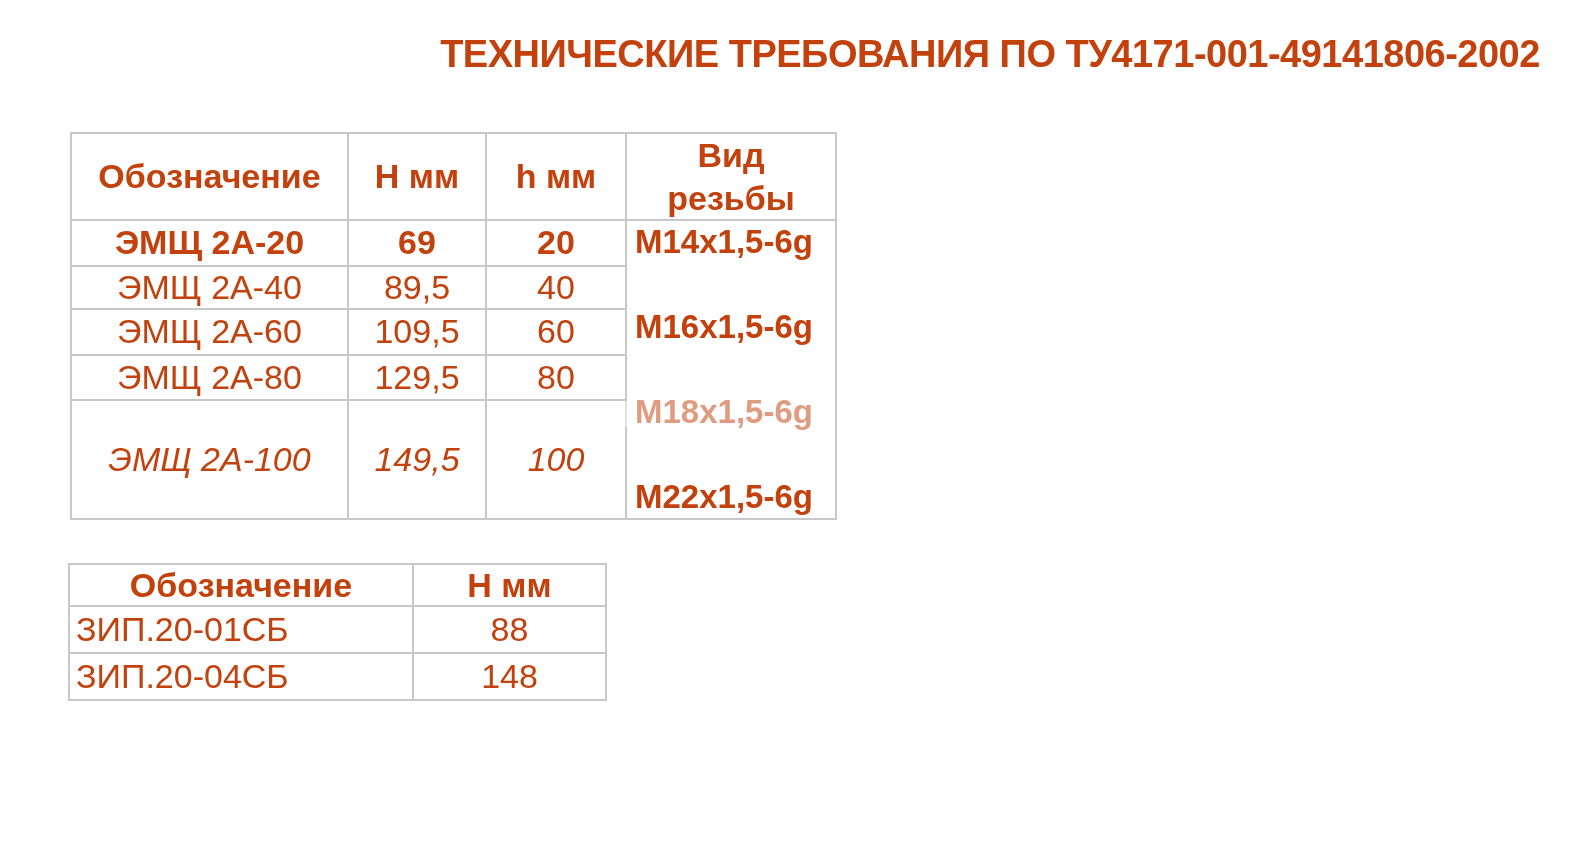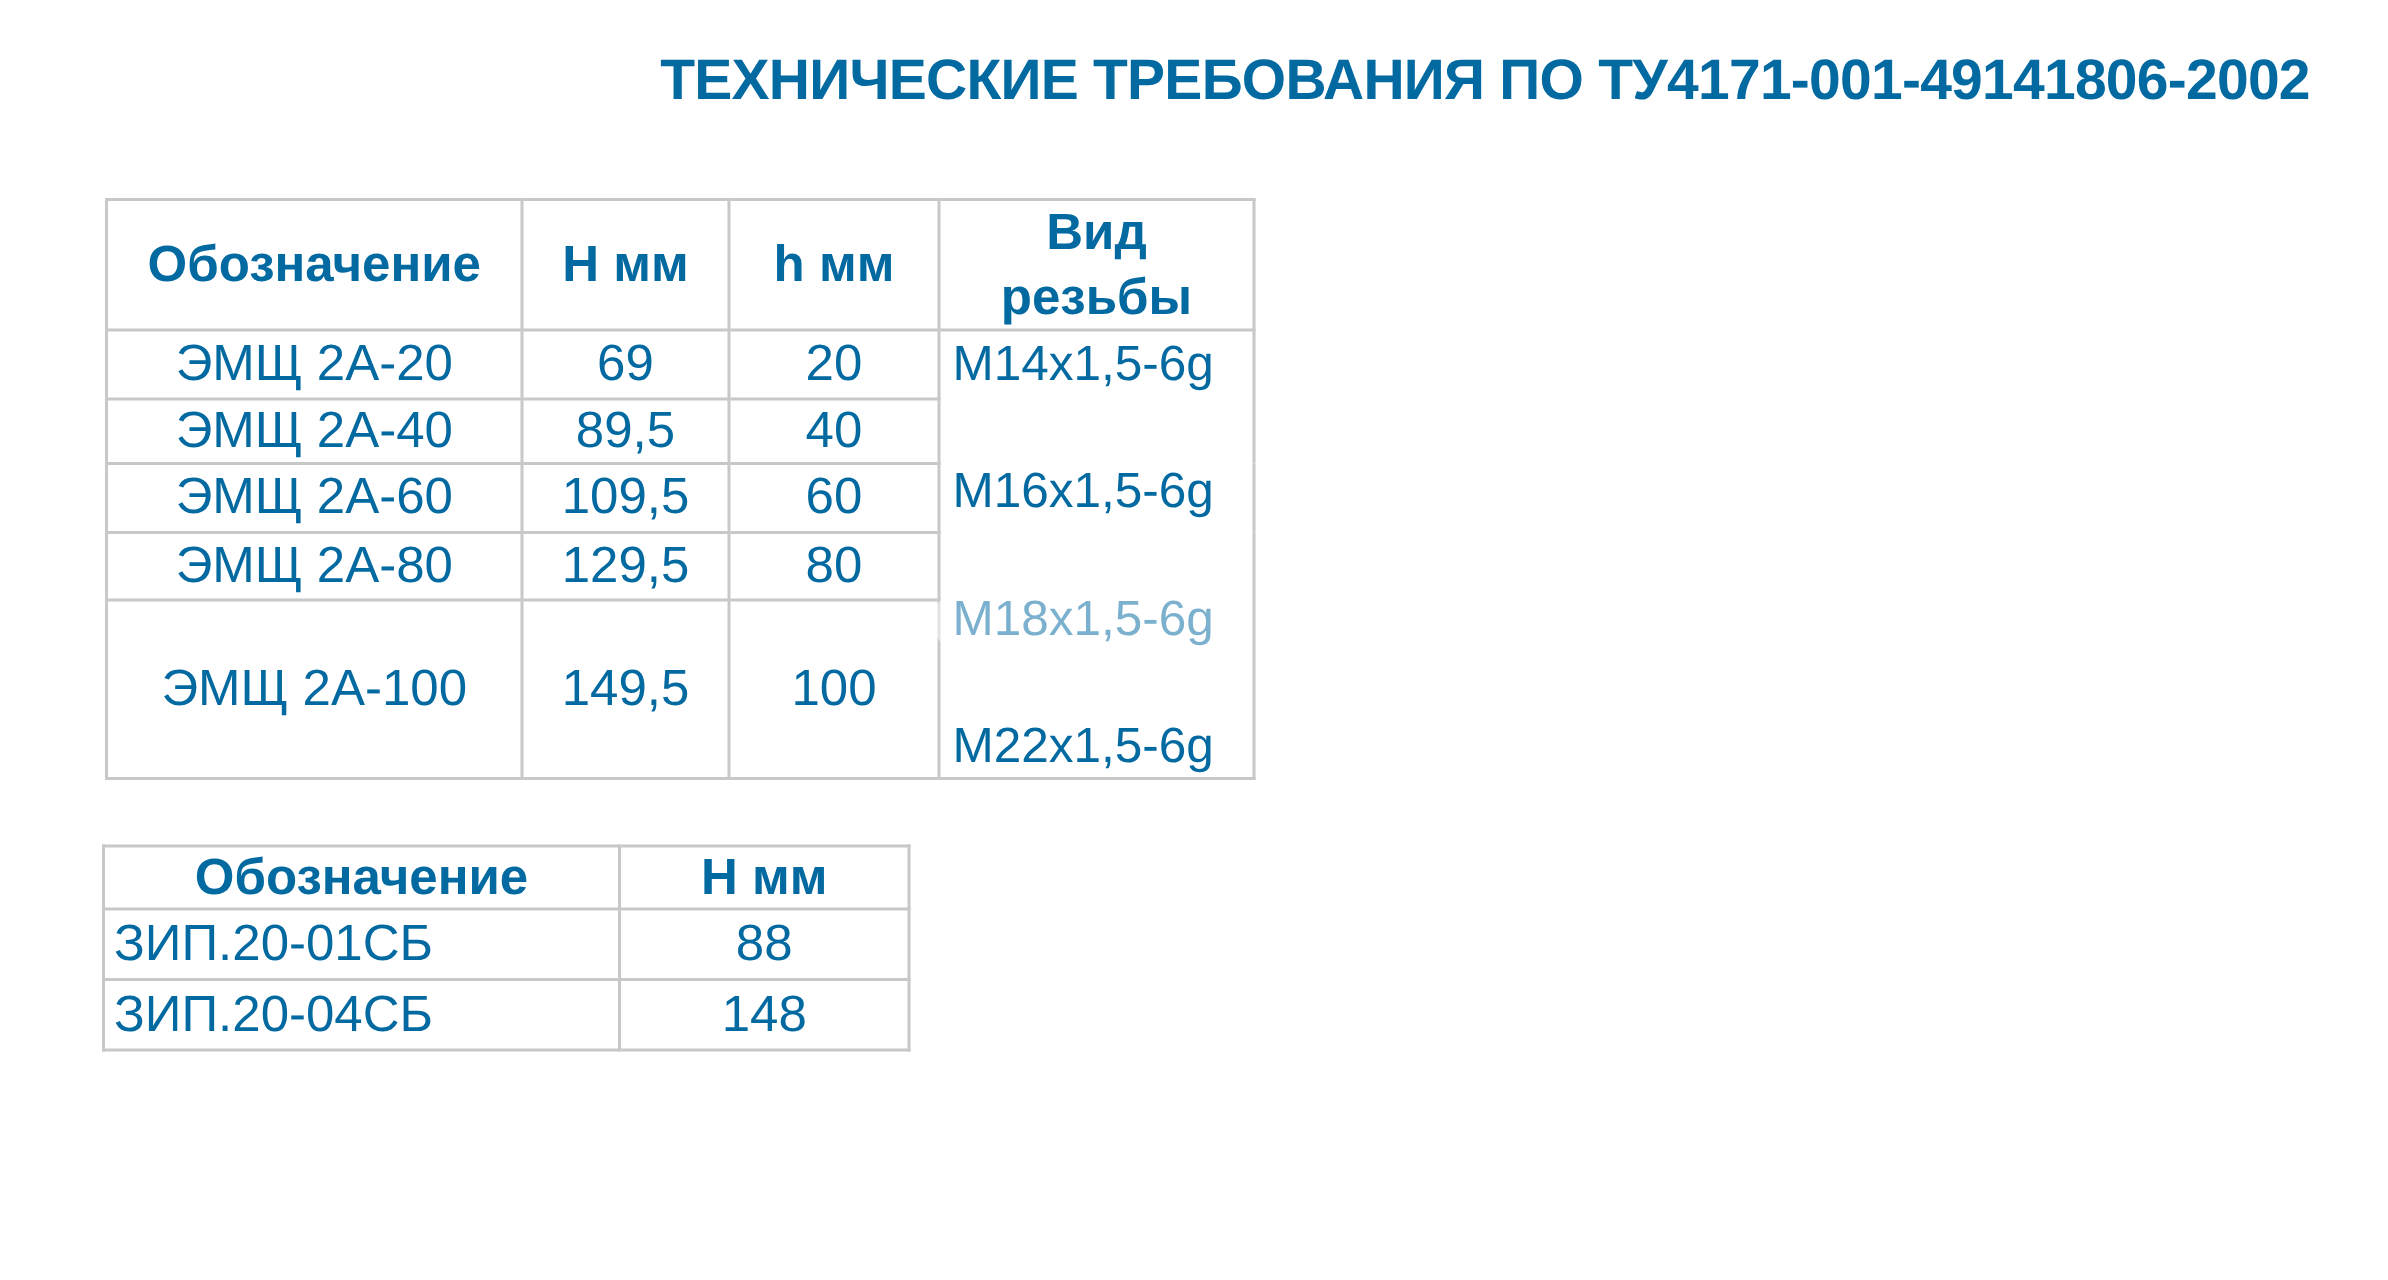"ТЕХНИЧЕСКИЕ ТРЕБОВАНИЯ ПО" .page { color: #0369a1 -> #c2410c }
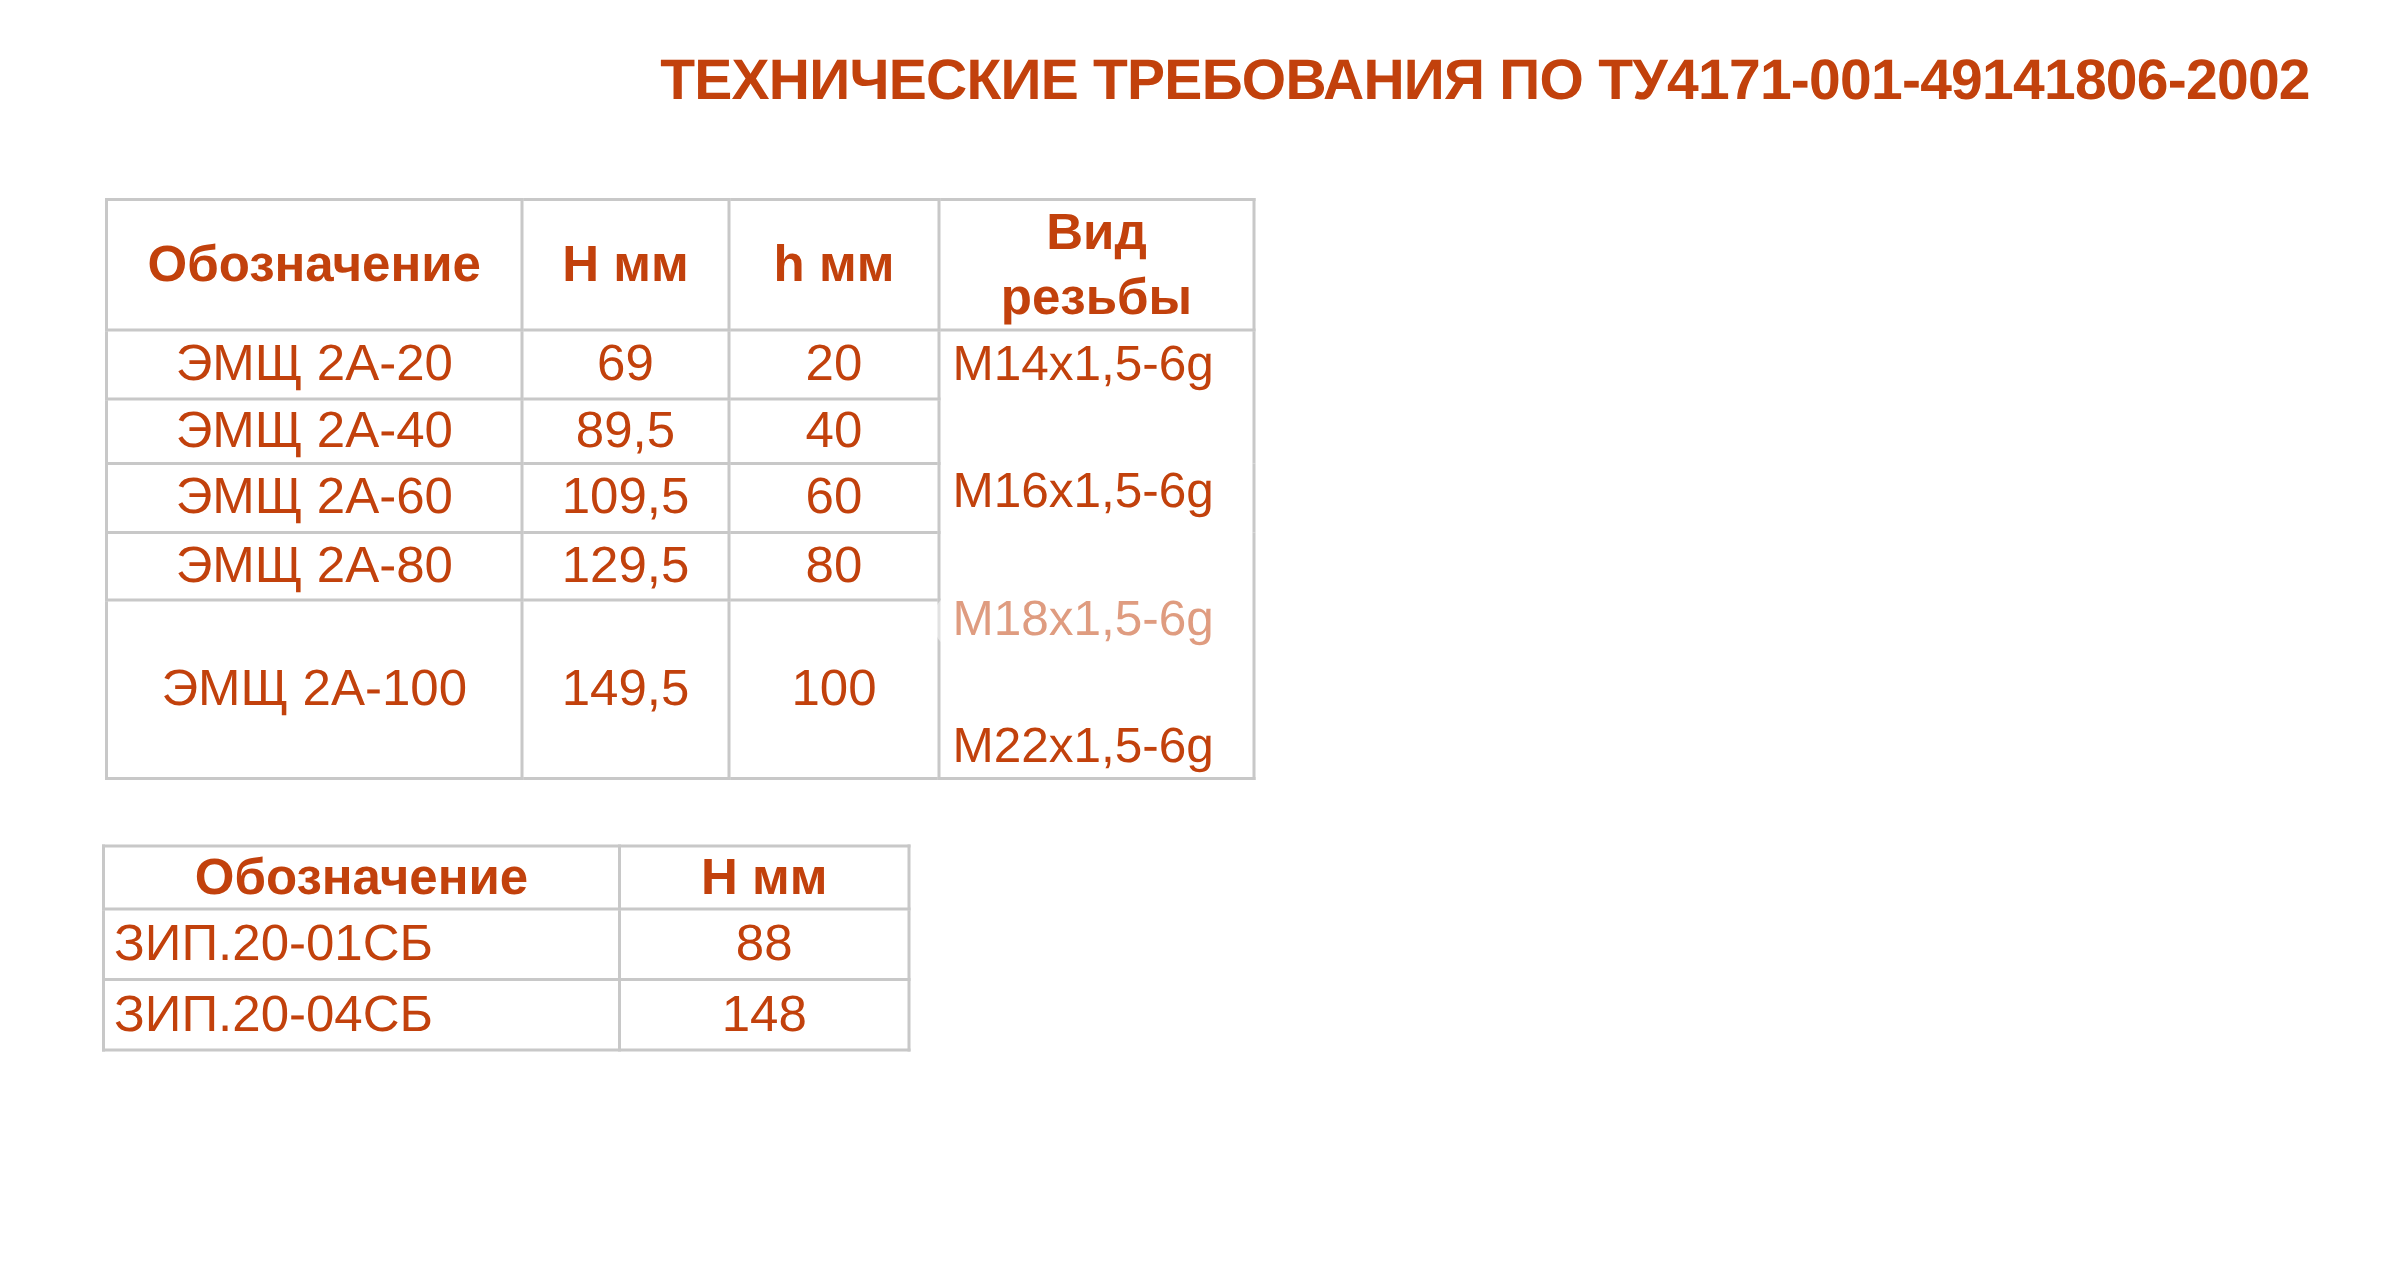"ЭМЩ 2А-20" .t1-r1 td { font-weight: none -> bold }
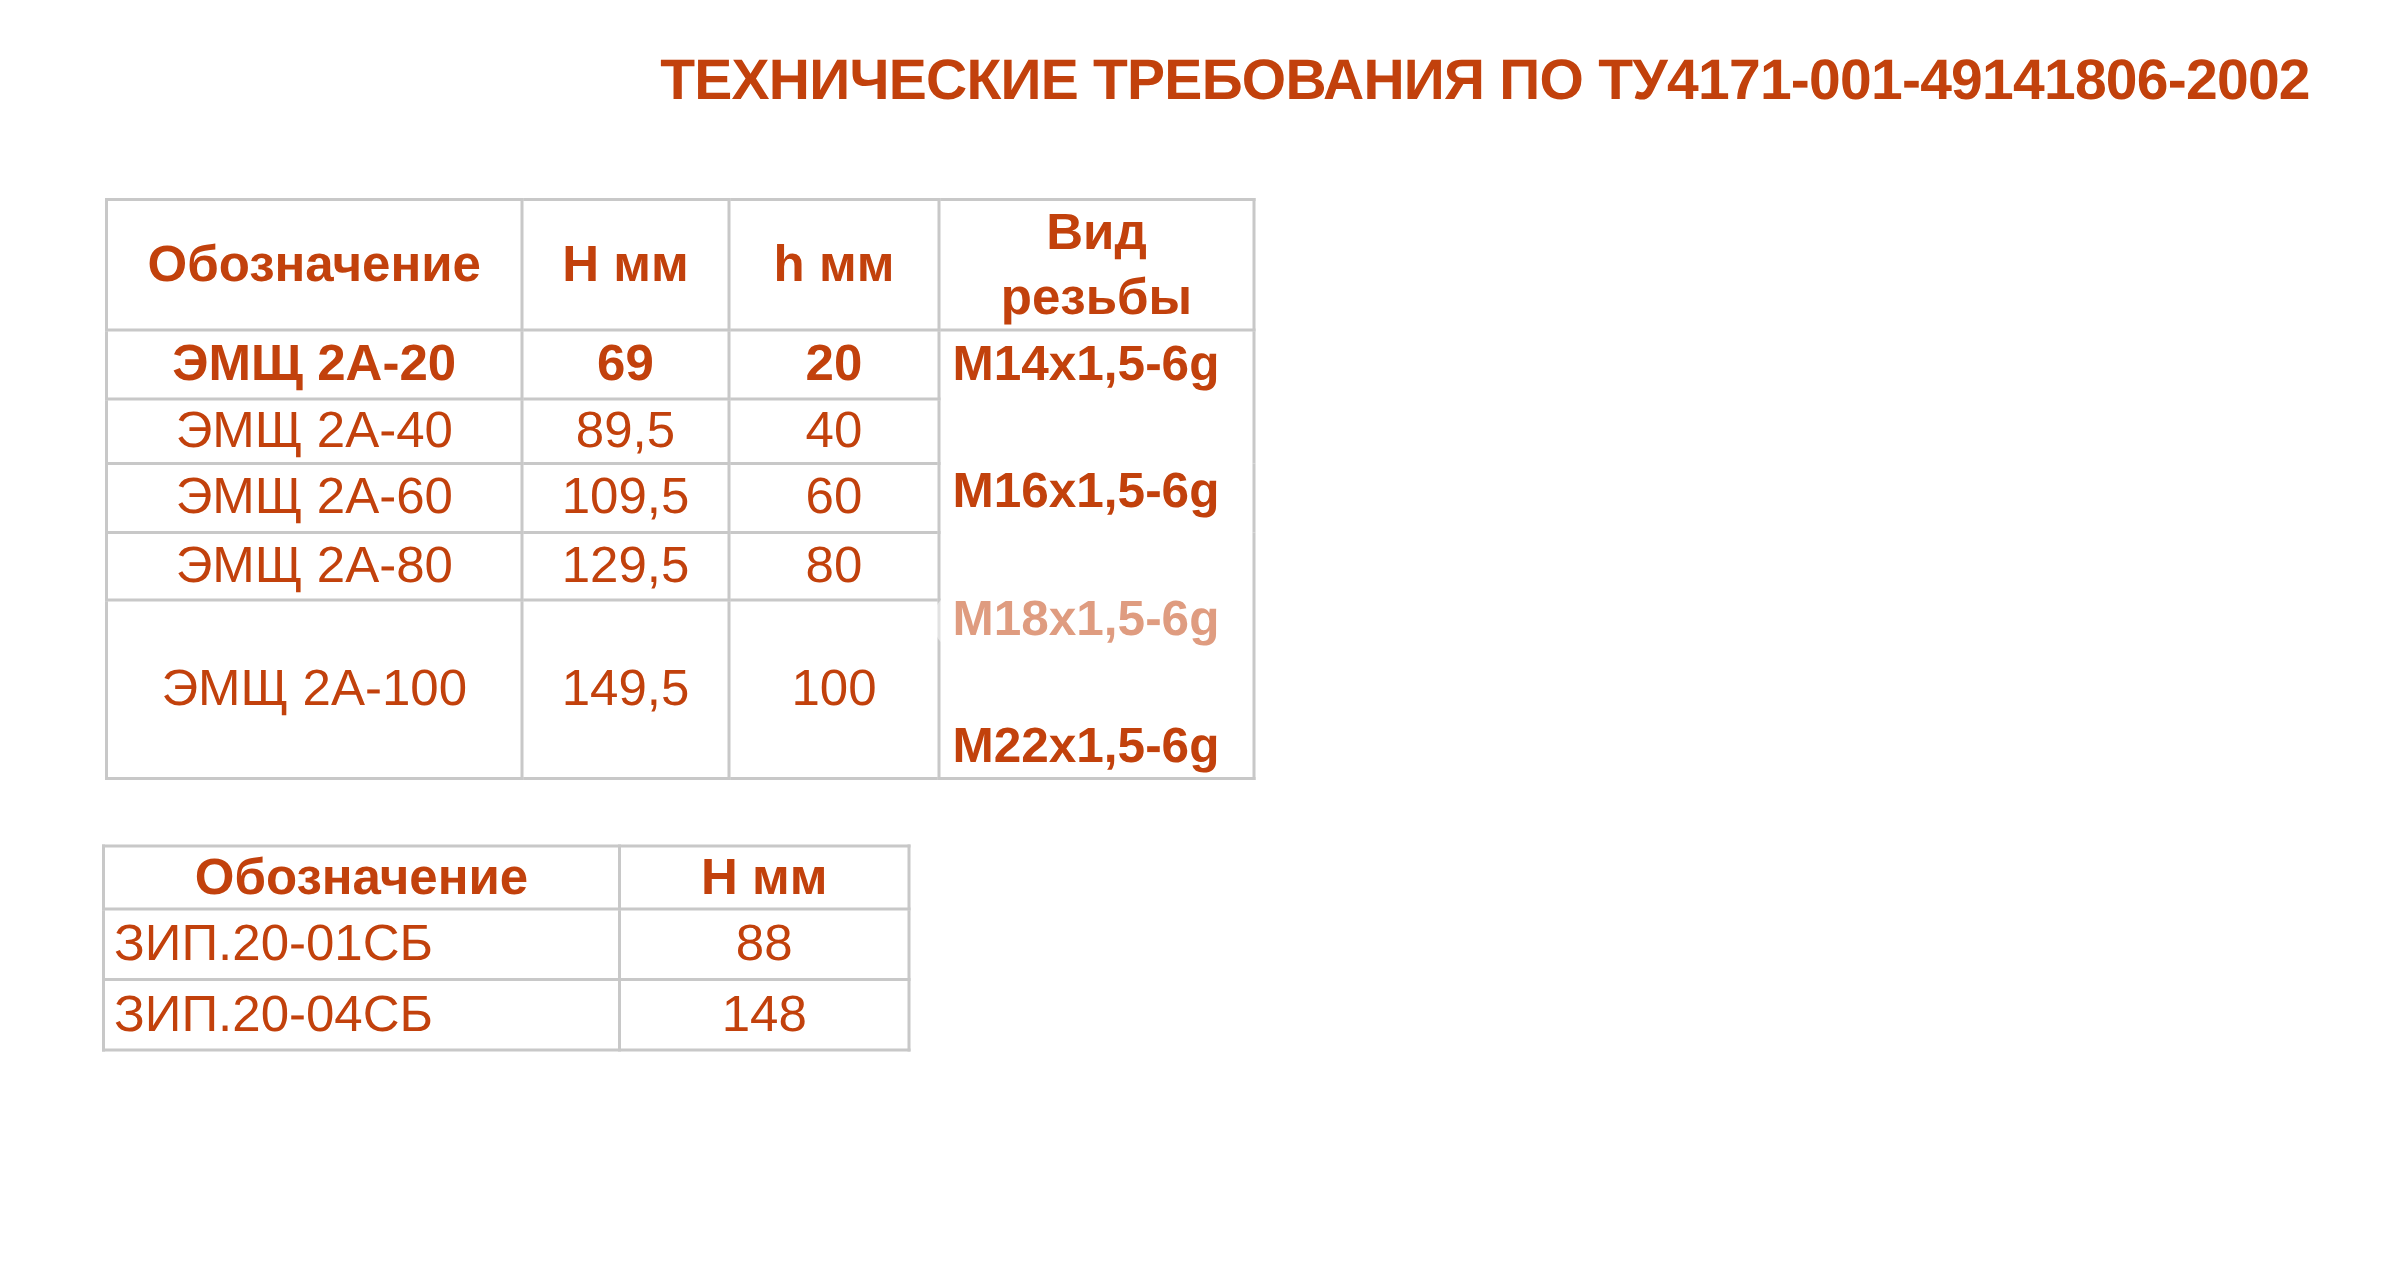"ЭМЩ 2А-100" .t1-r5 td { font-style: none -> italic }
